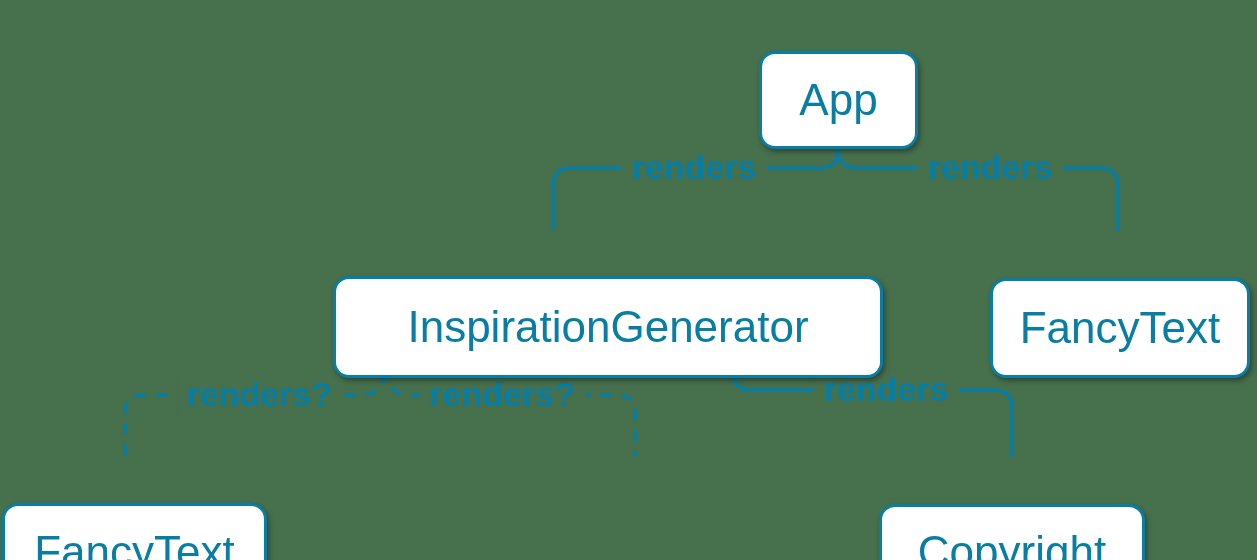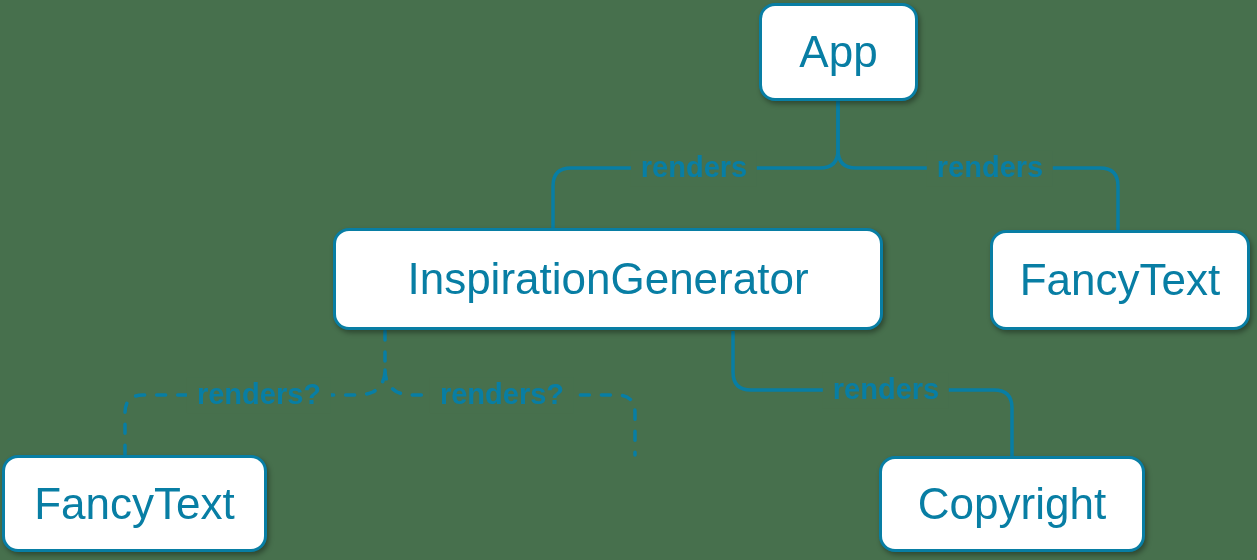"App" .node { margin-top: none -> 48px }
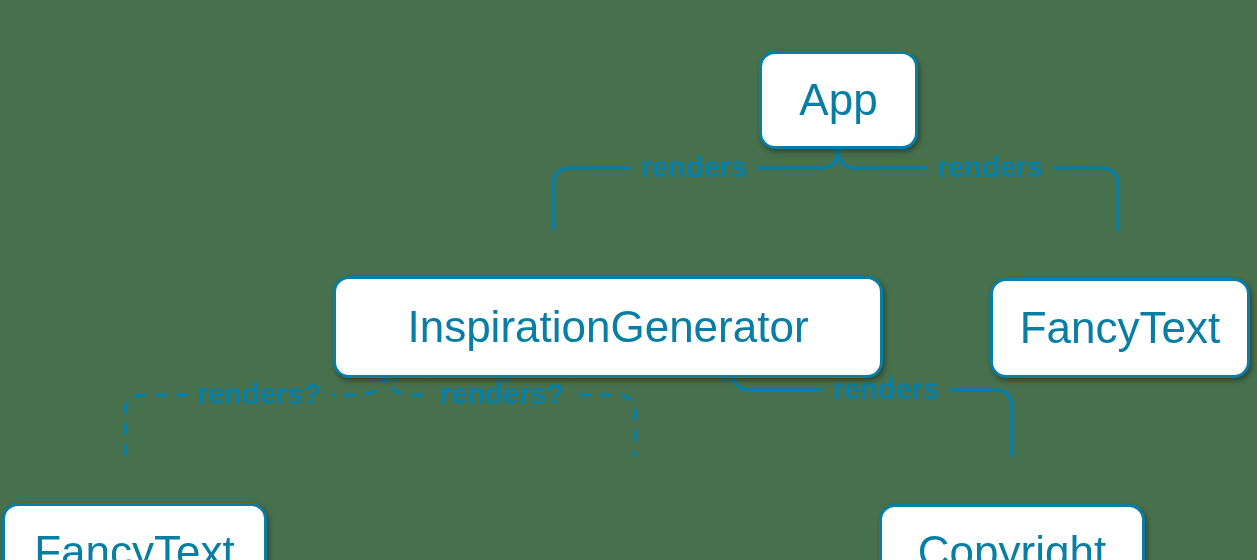"renders" .edge-label { font-size: 29px -> 34px }
